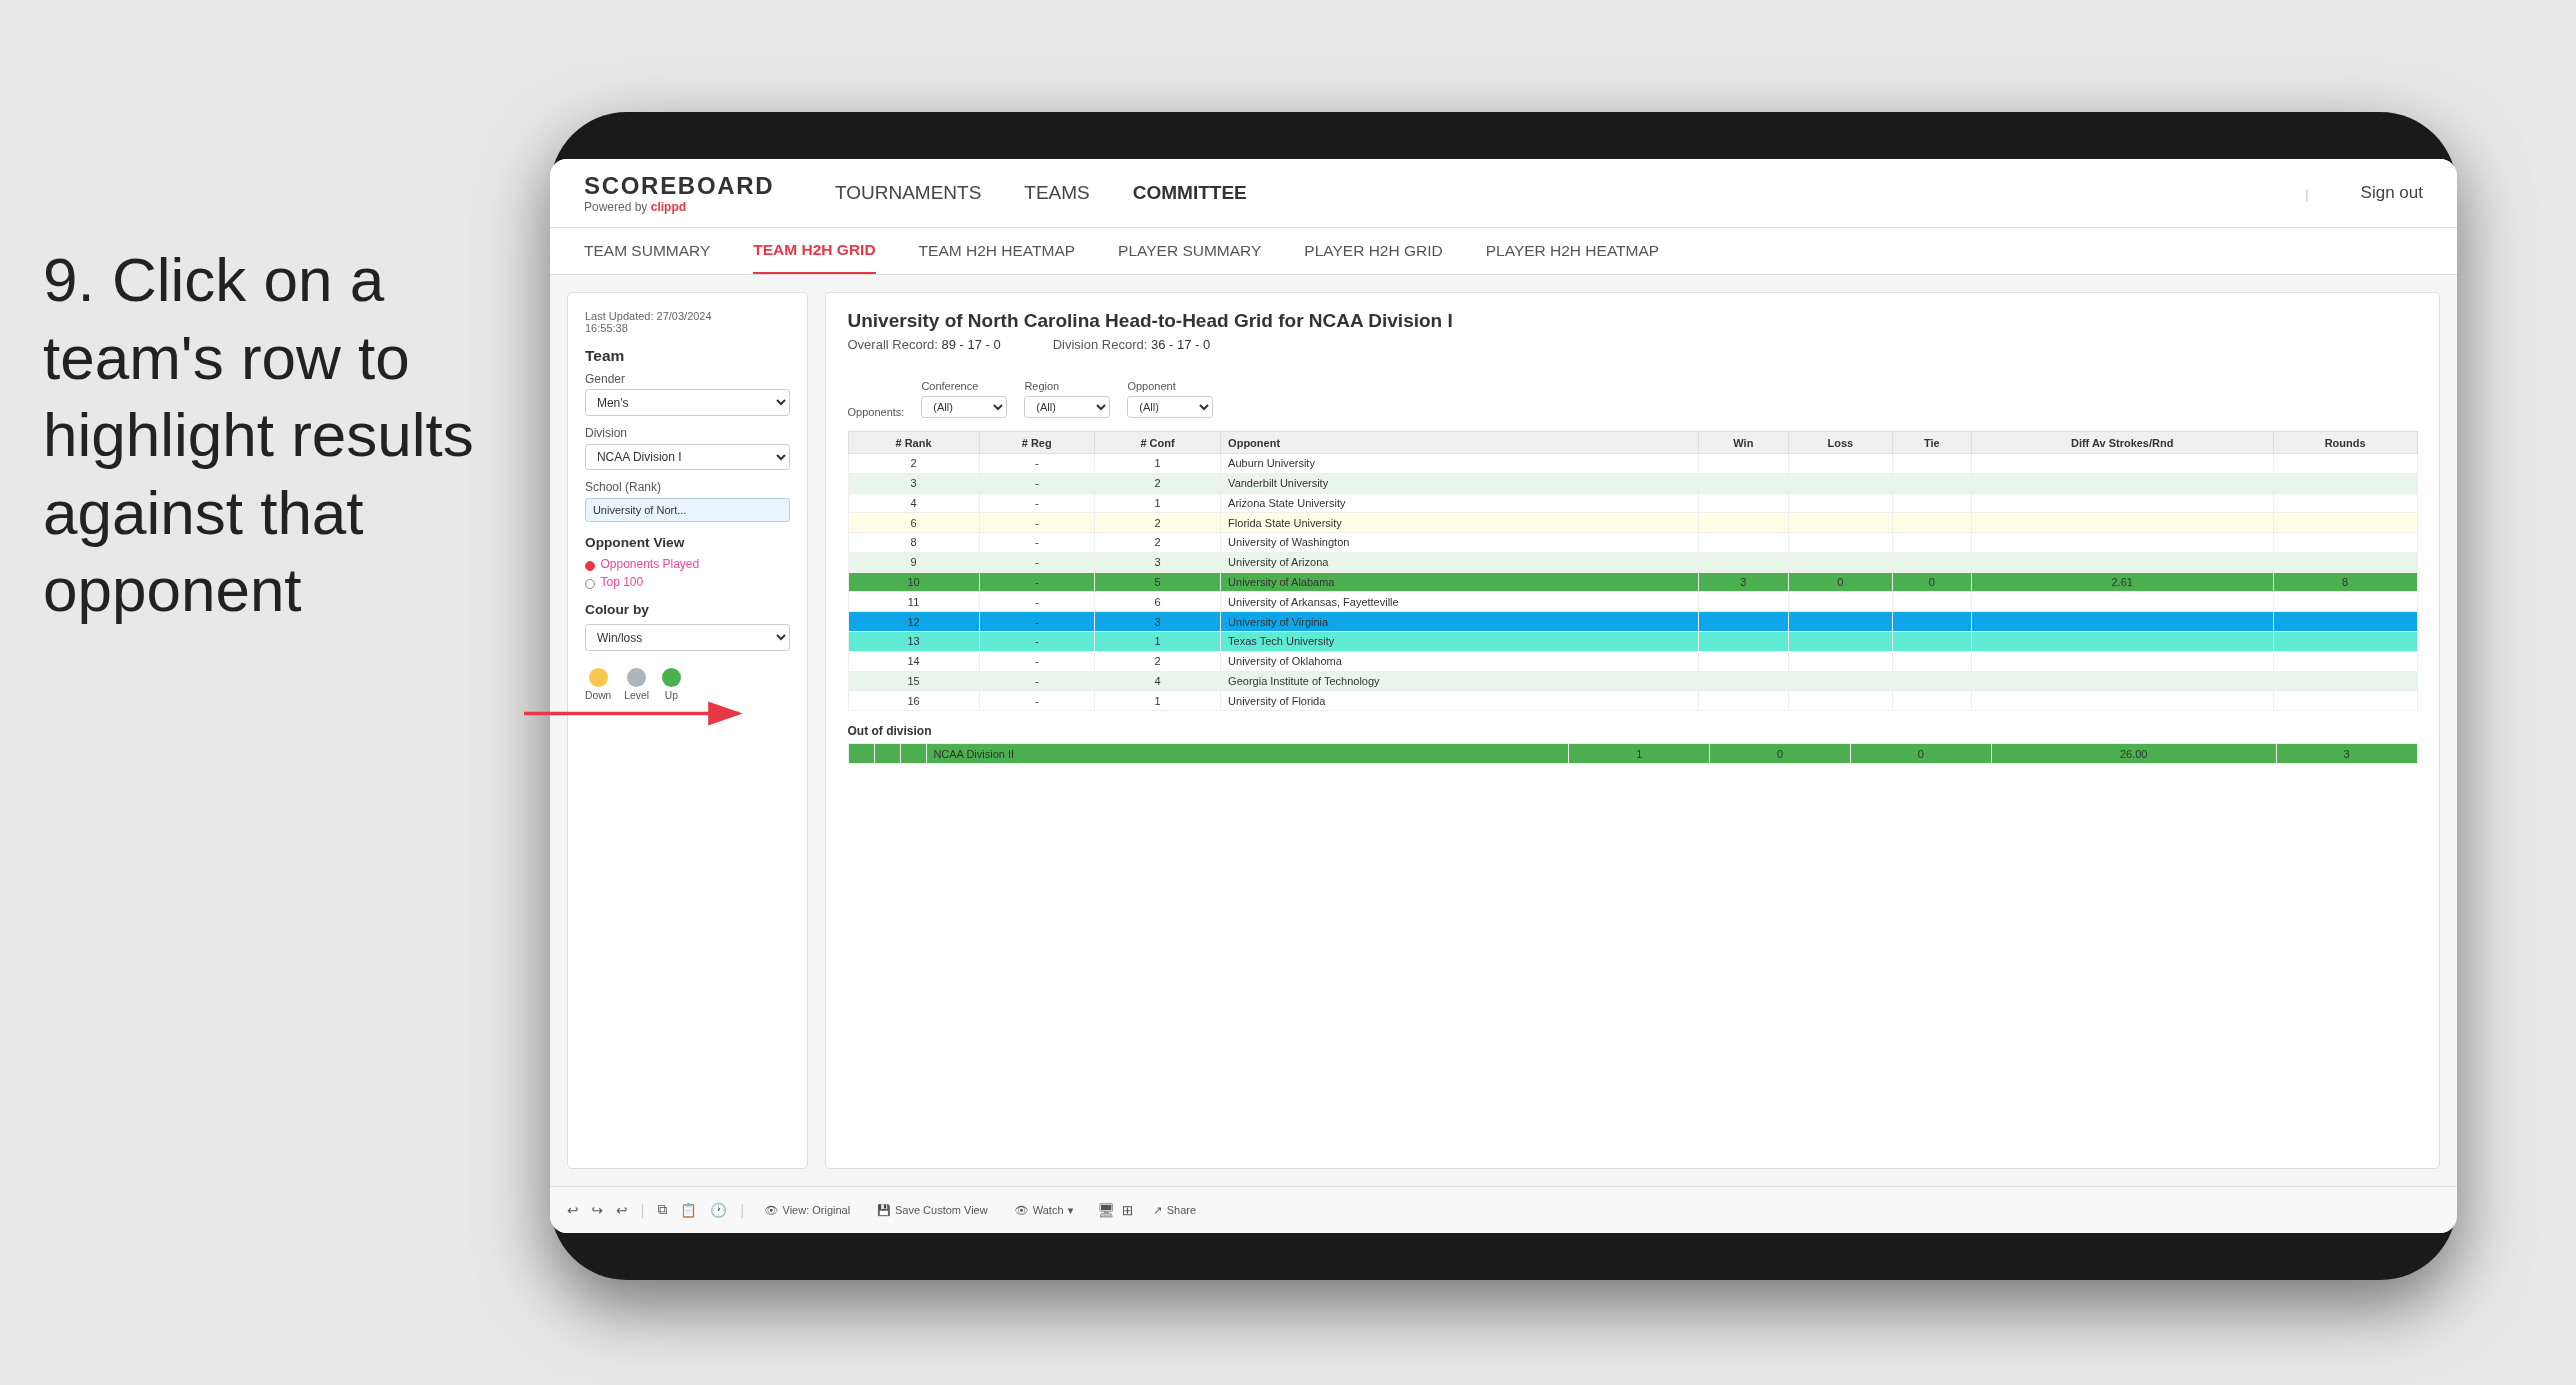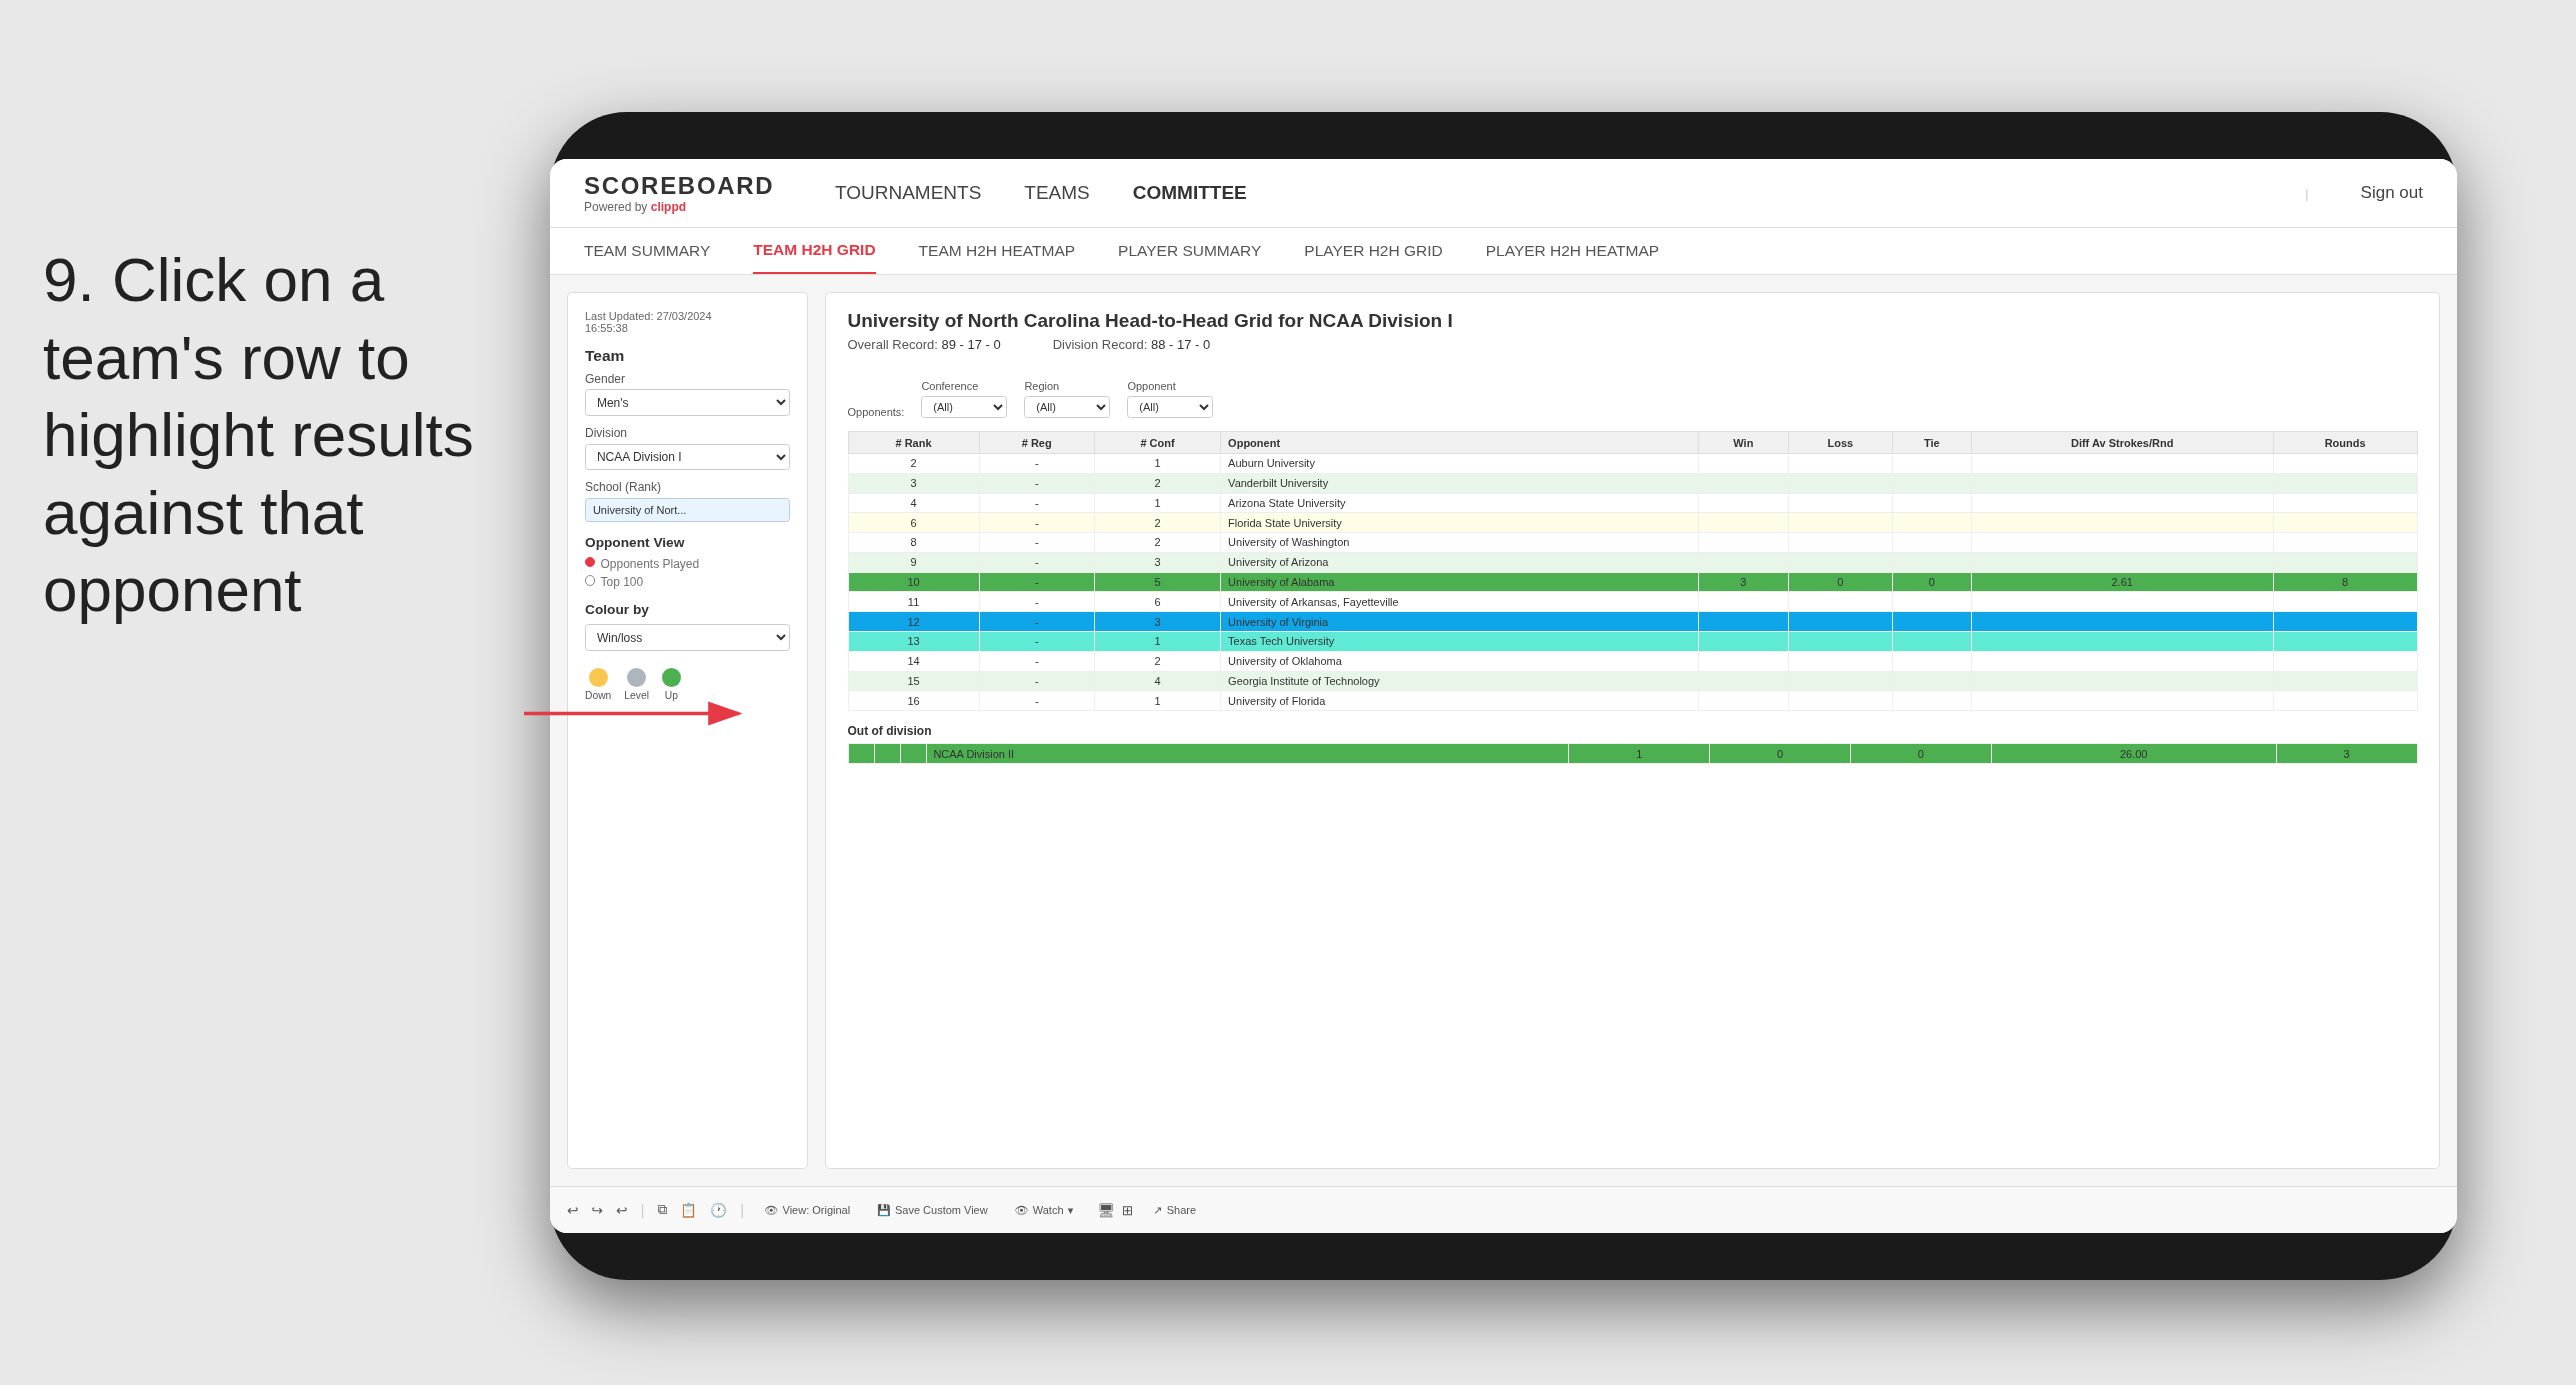"88 - 17 - 0" span { text: 88 -> 36 }
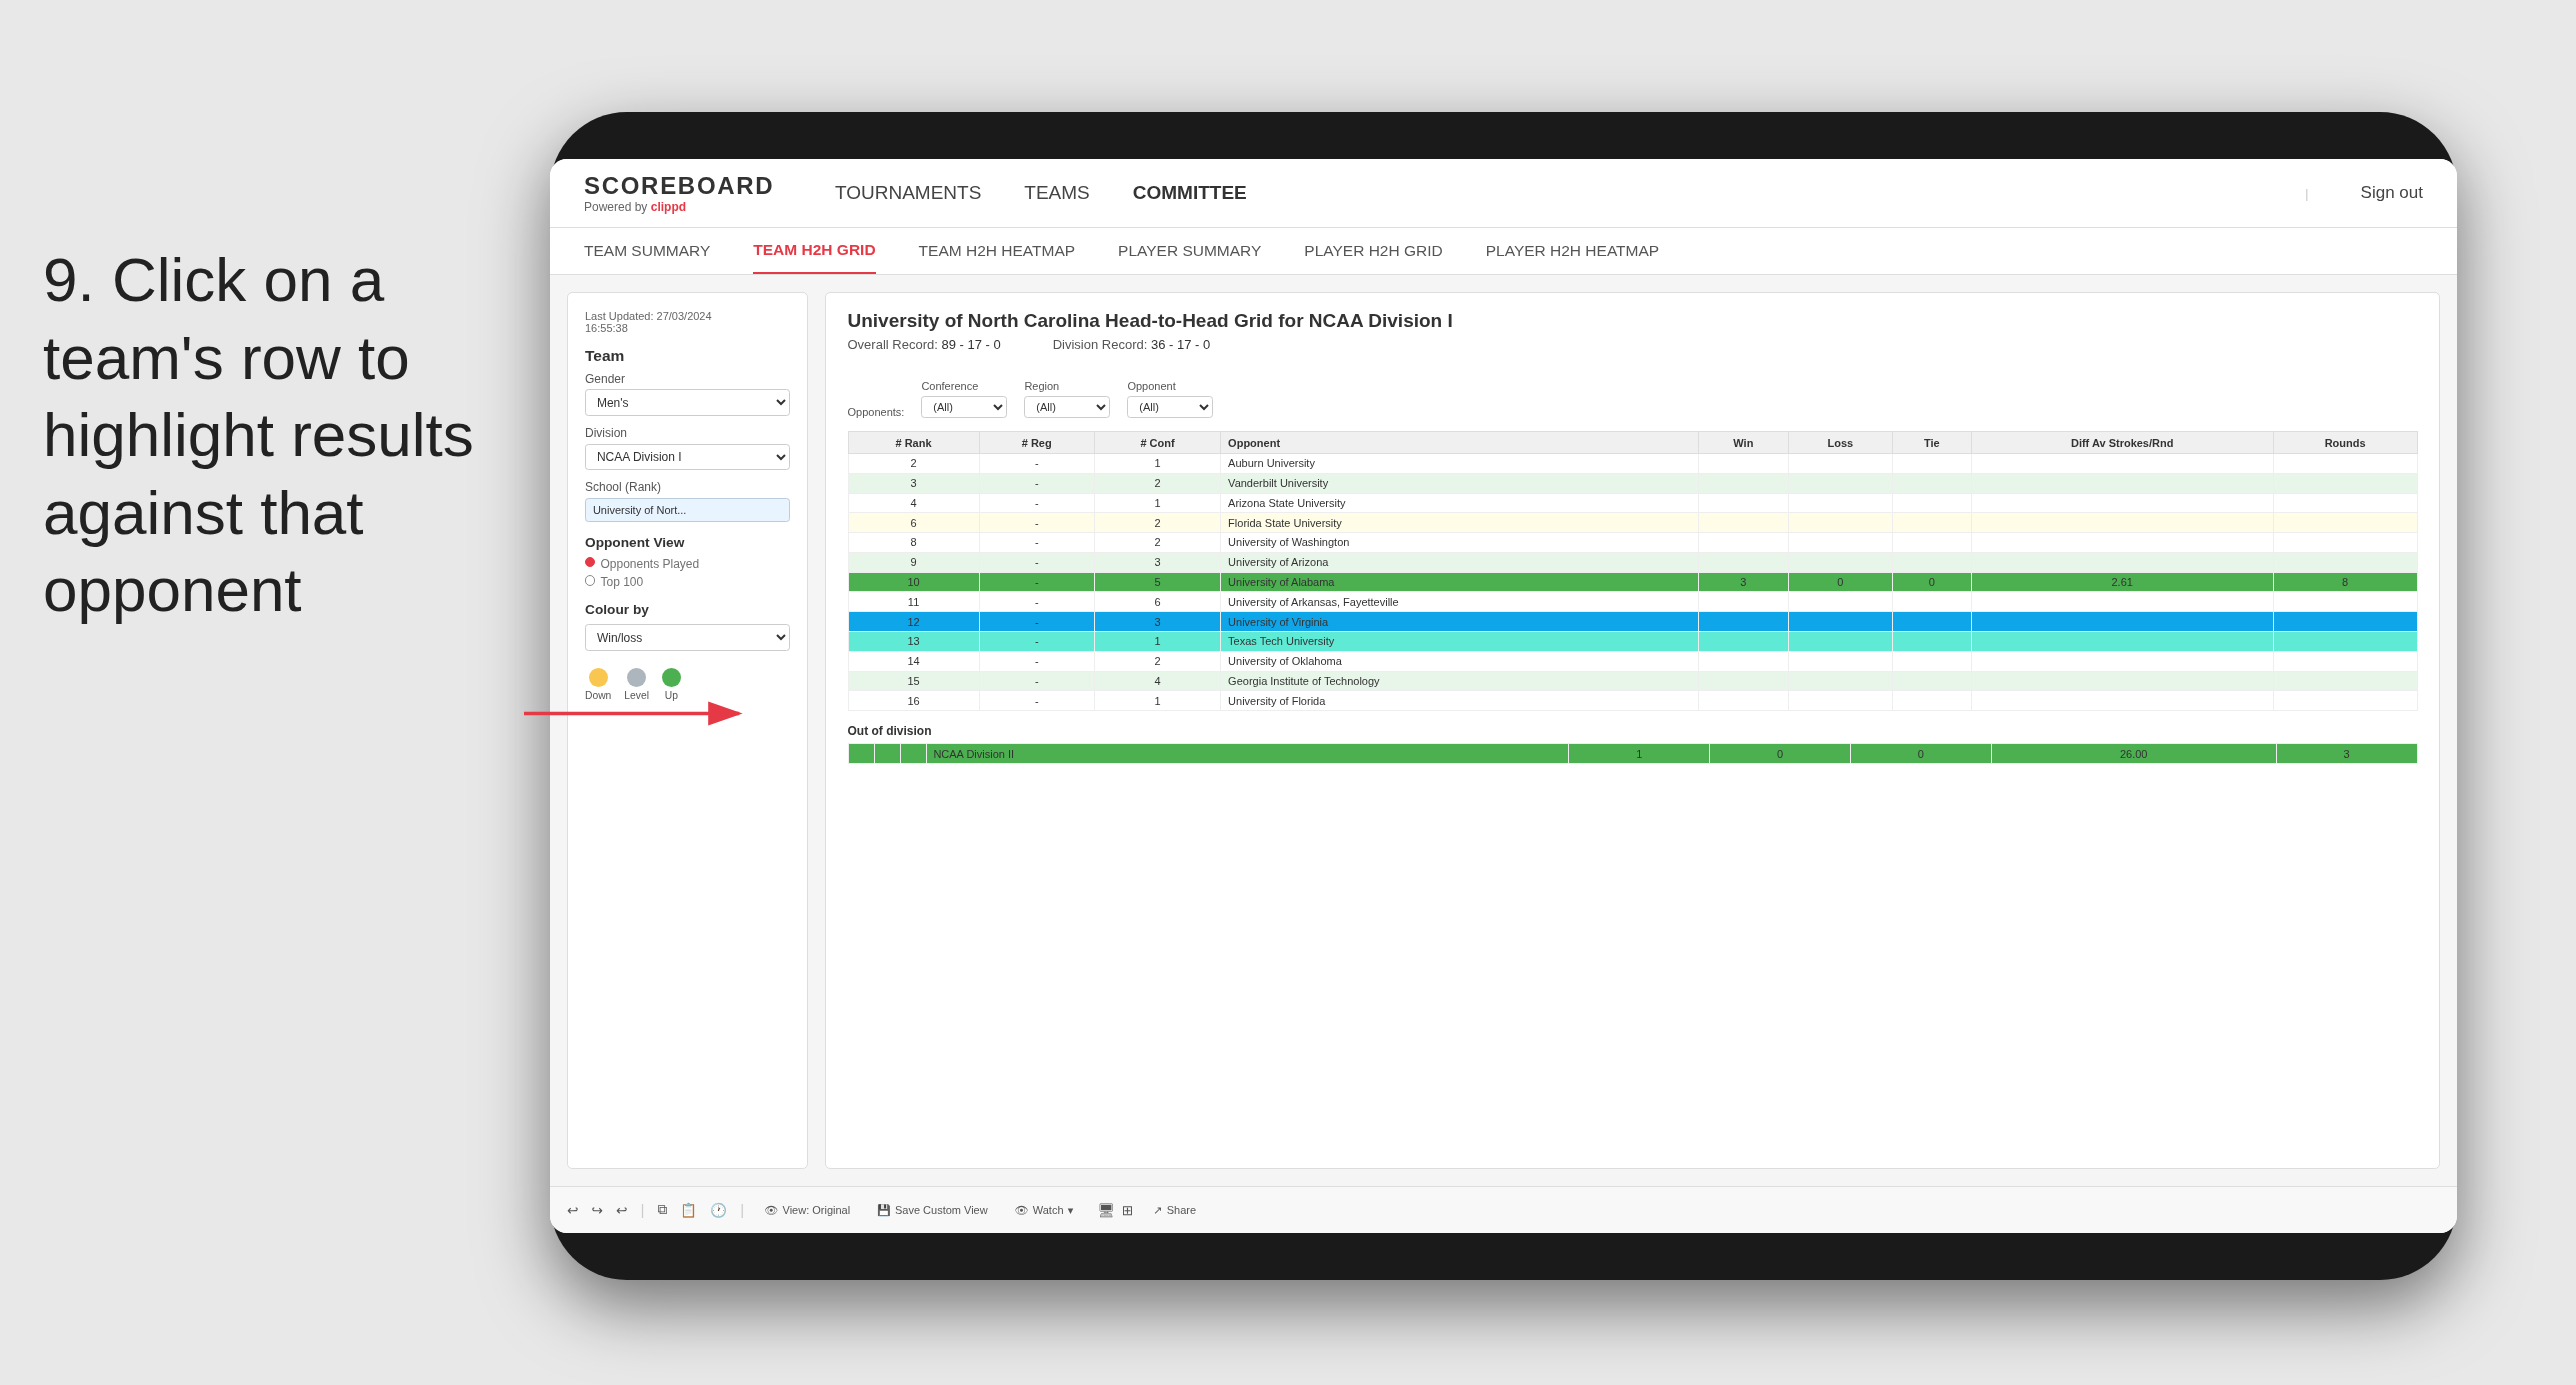"Opponents Played" .radio-option { align-items: flex-start -> flex-end; color: #737373 -> #ec4899 }
